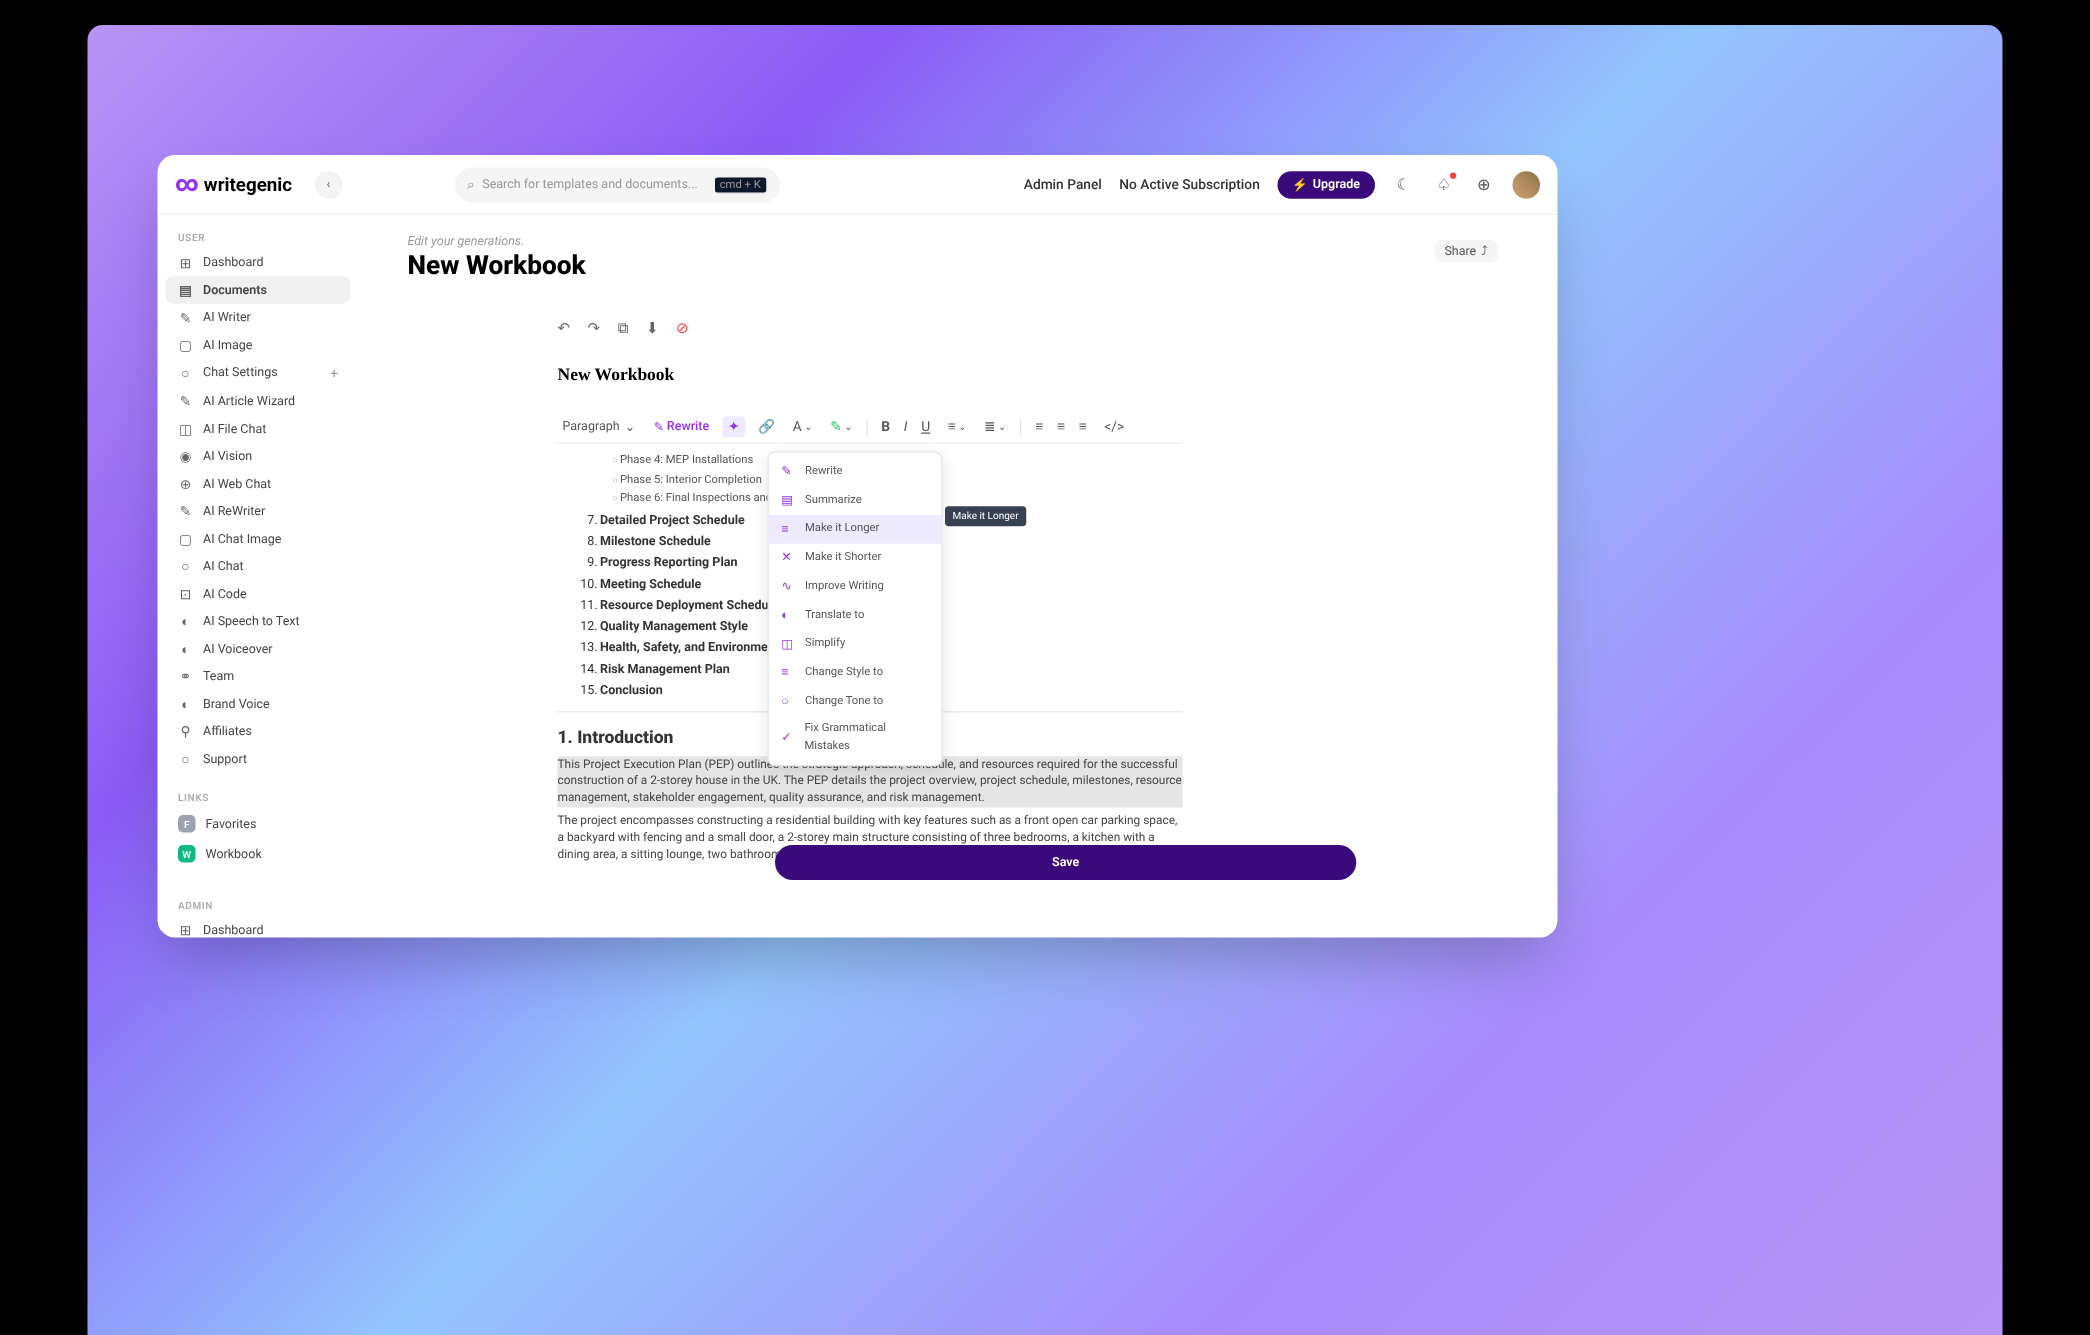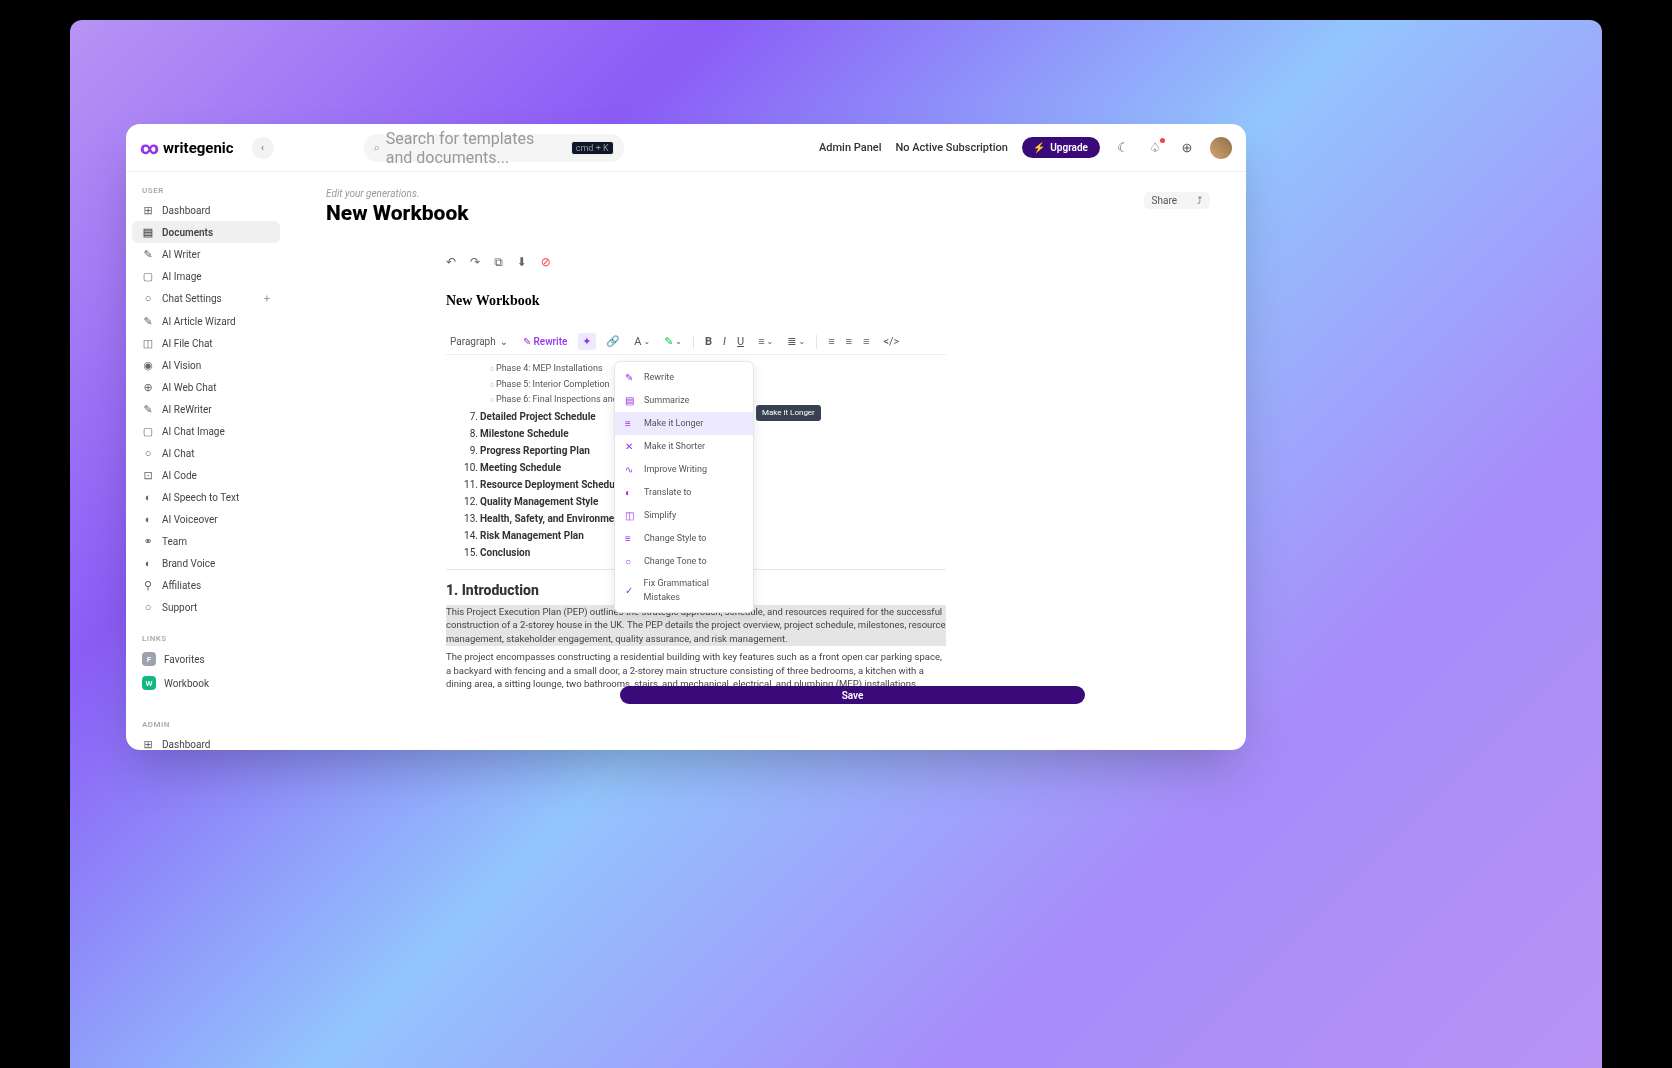"Search for templates and documents..." .search-box .ph { font-size: 16px -> 10px }
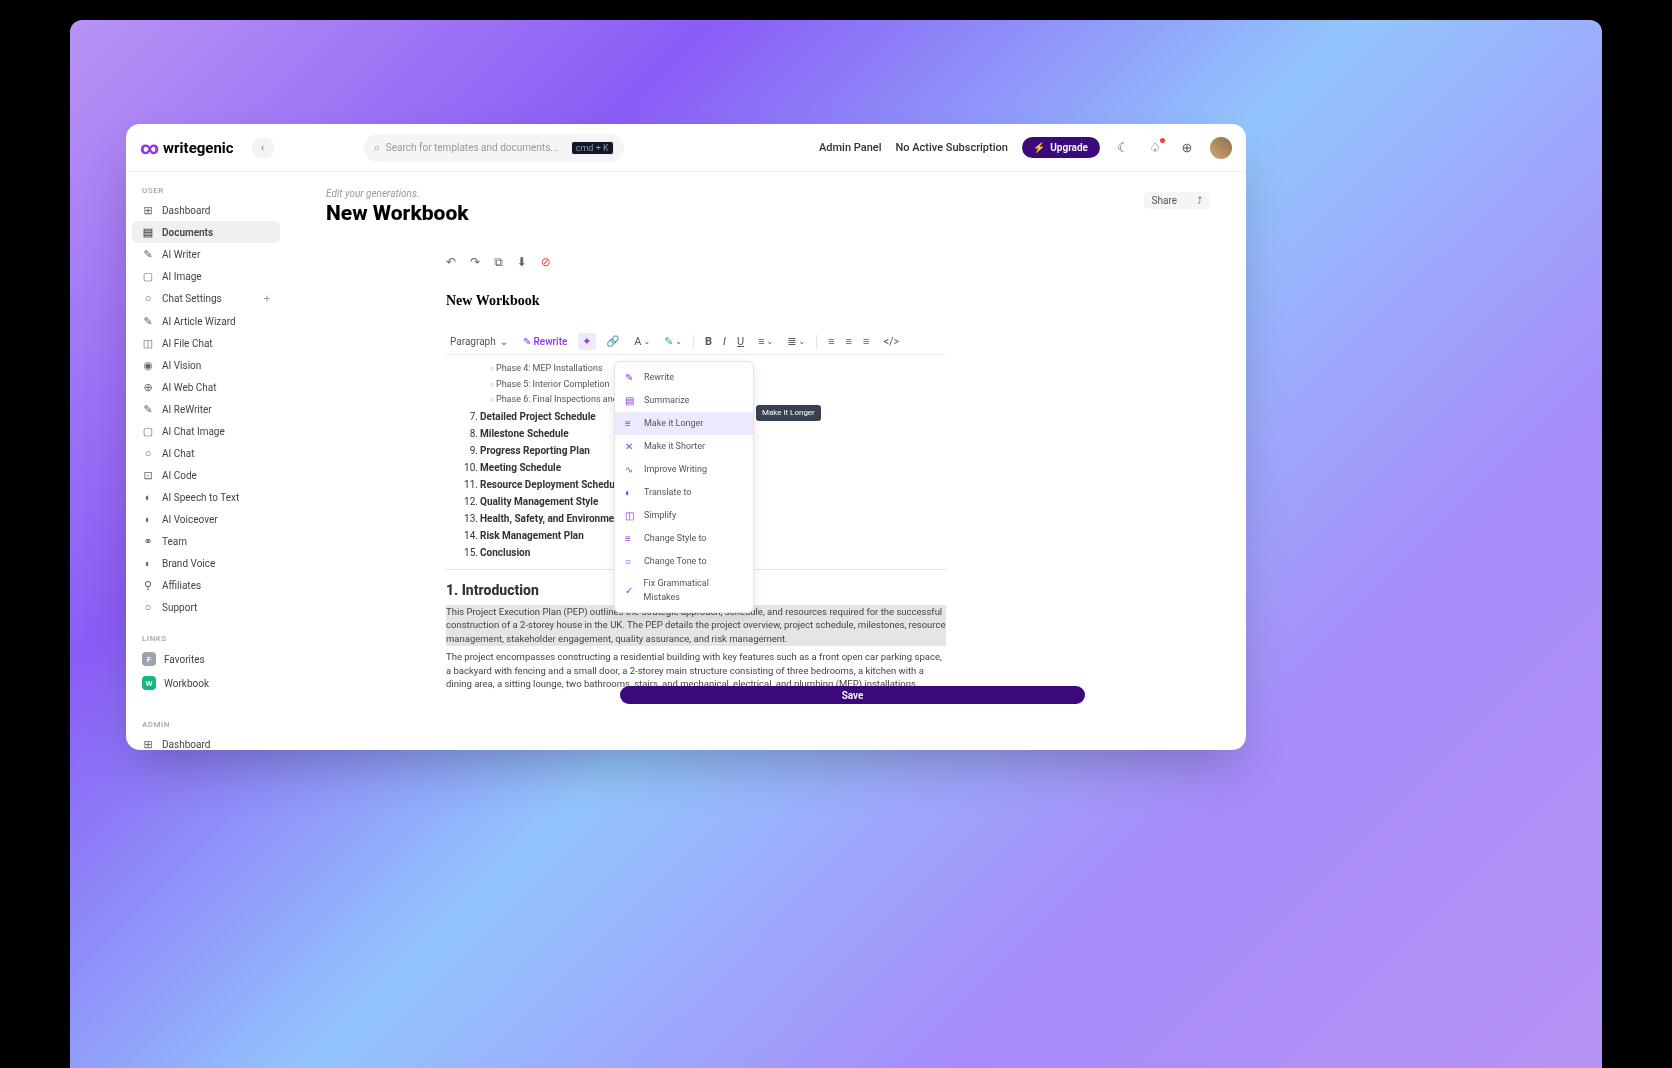"Share" .share-btn { gap: 20px -> 4px; right: 36px -> 48px }
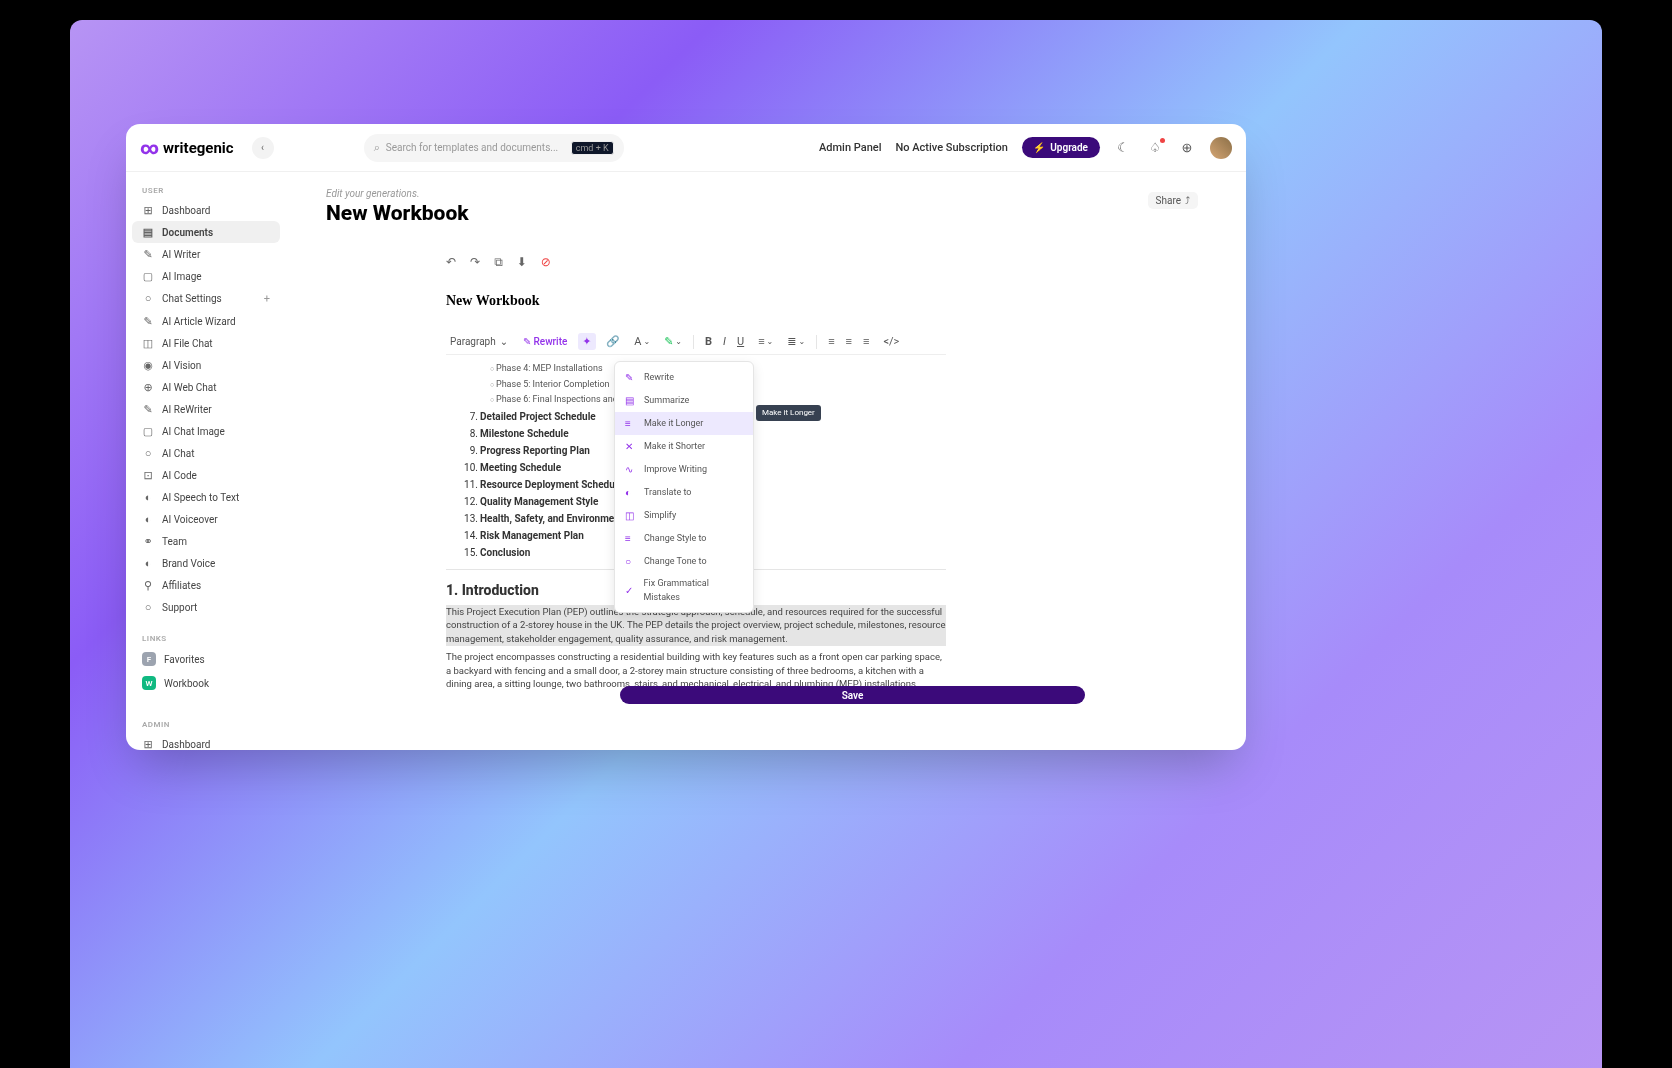"Save" .save-btn { height: 18px -> 28px }
